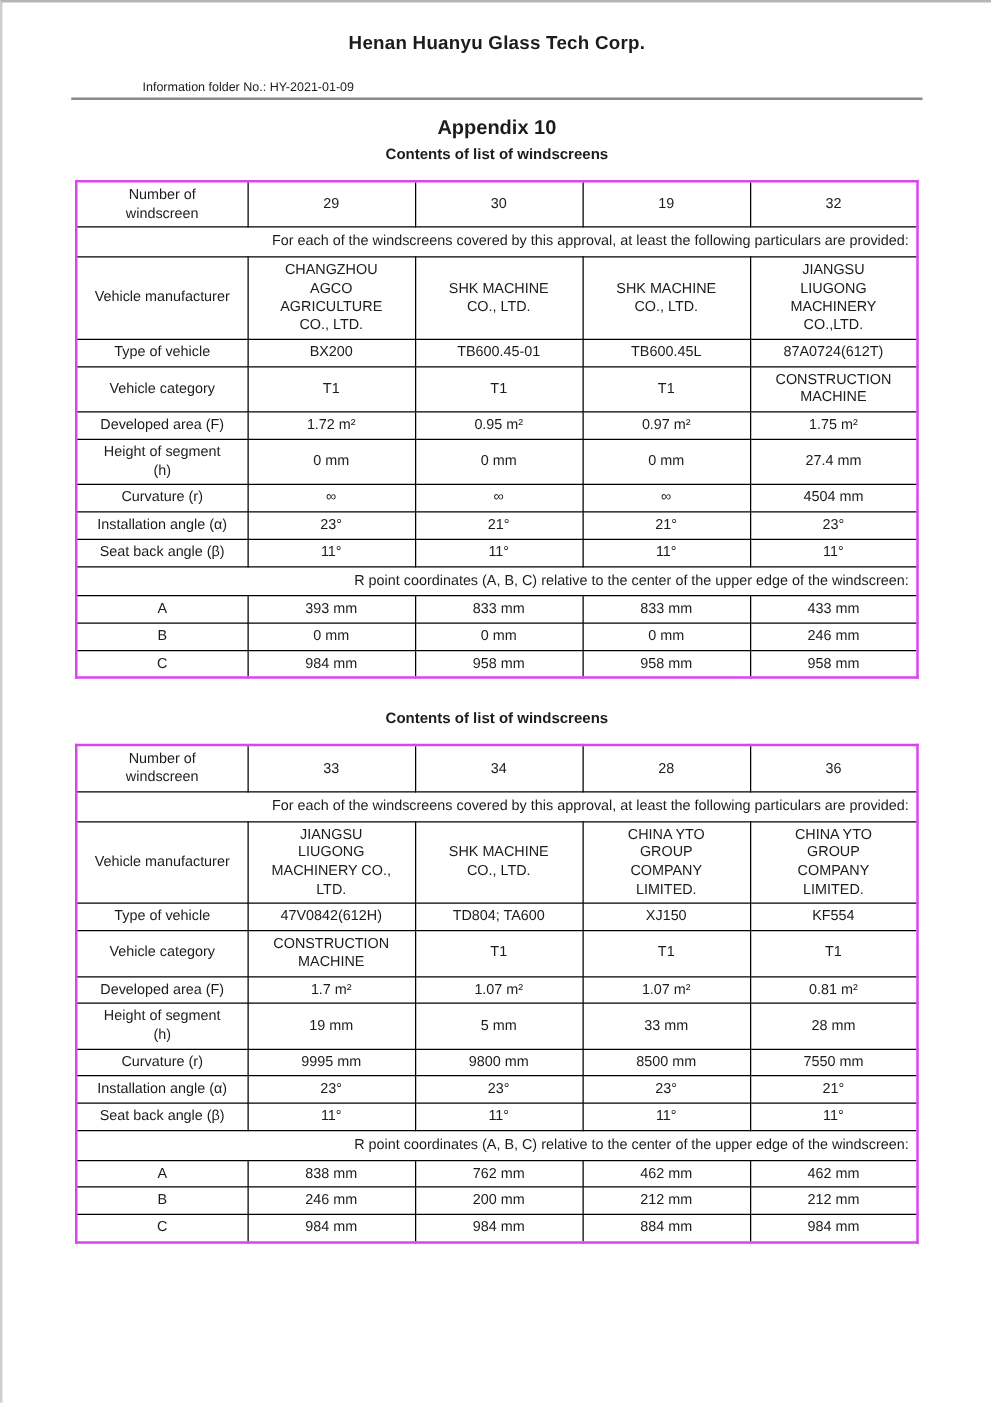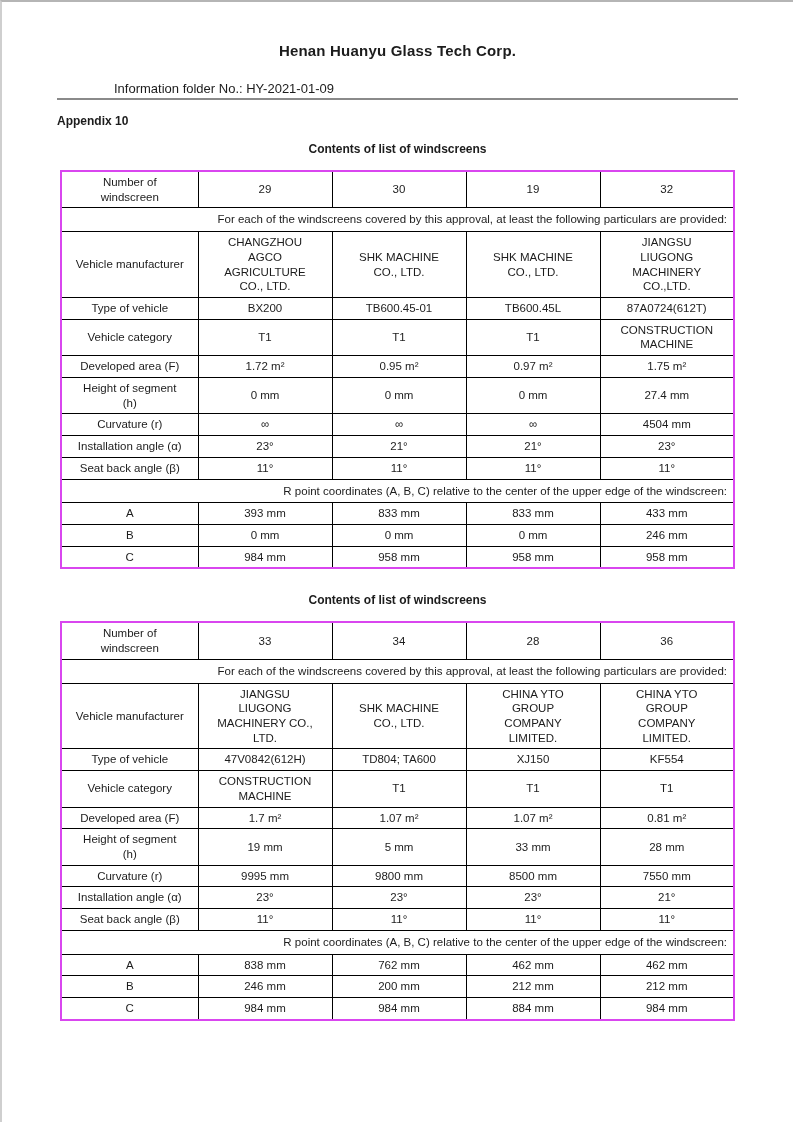"Henan Huanyu Glass Tech Corp." .doc { padding: 40px 55px 0 55px -> 24px 55px 0 55px }
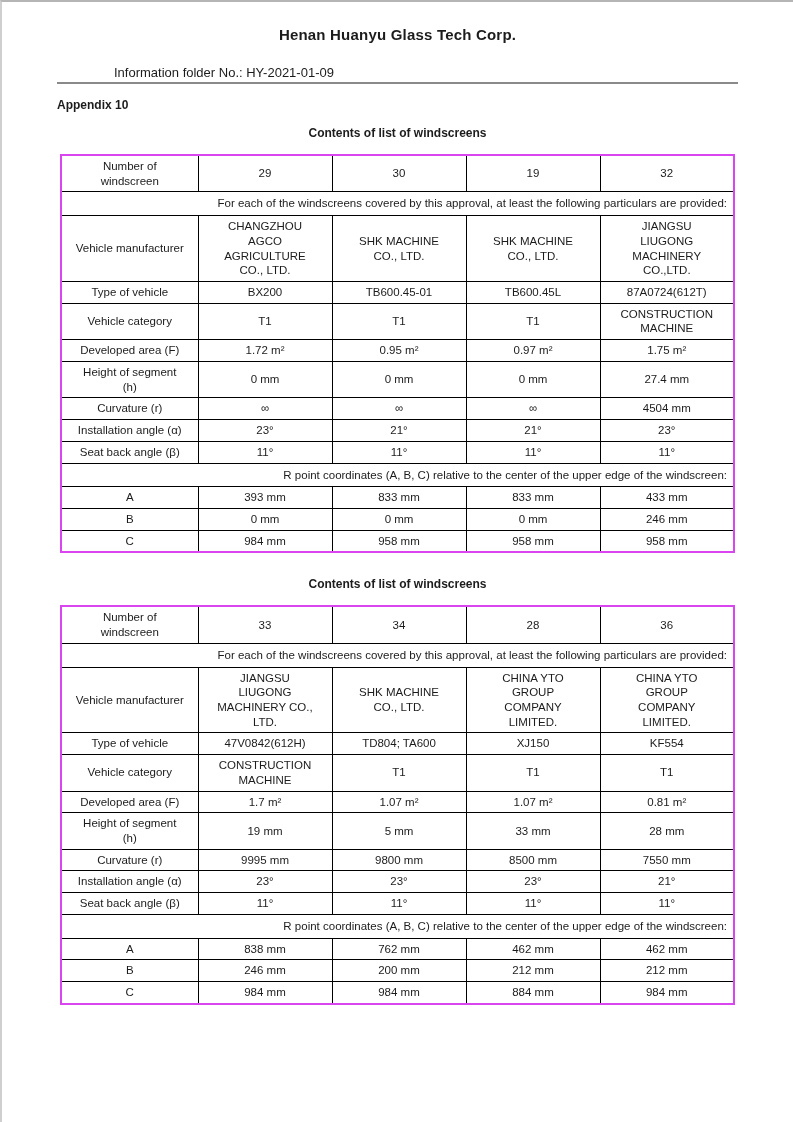"Information folder No.: HY-2021-01-09" .info-row { font-size: 13px -> 10px }
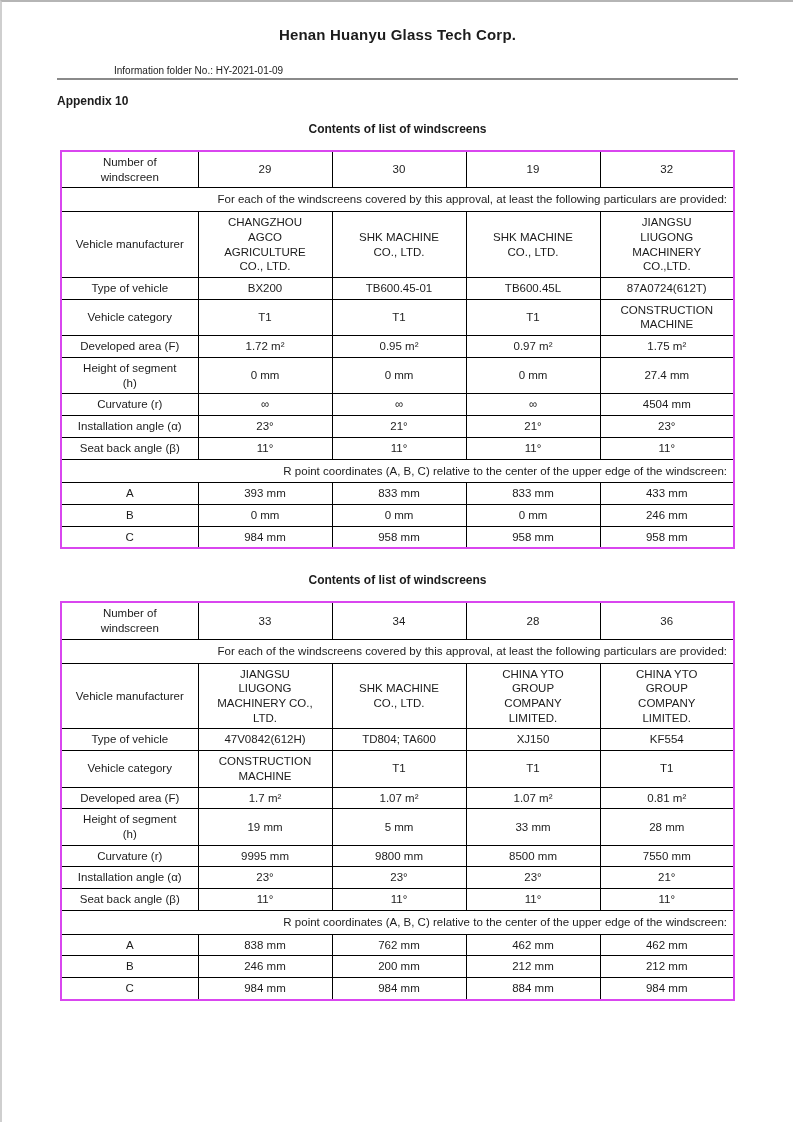"Appendix 10" .appendix { font-size: 12px -> 16px; margin: 14px 0 14px 0 -> 14px 0 4px 0; text-align: none -> center }
